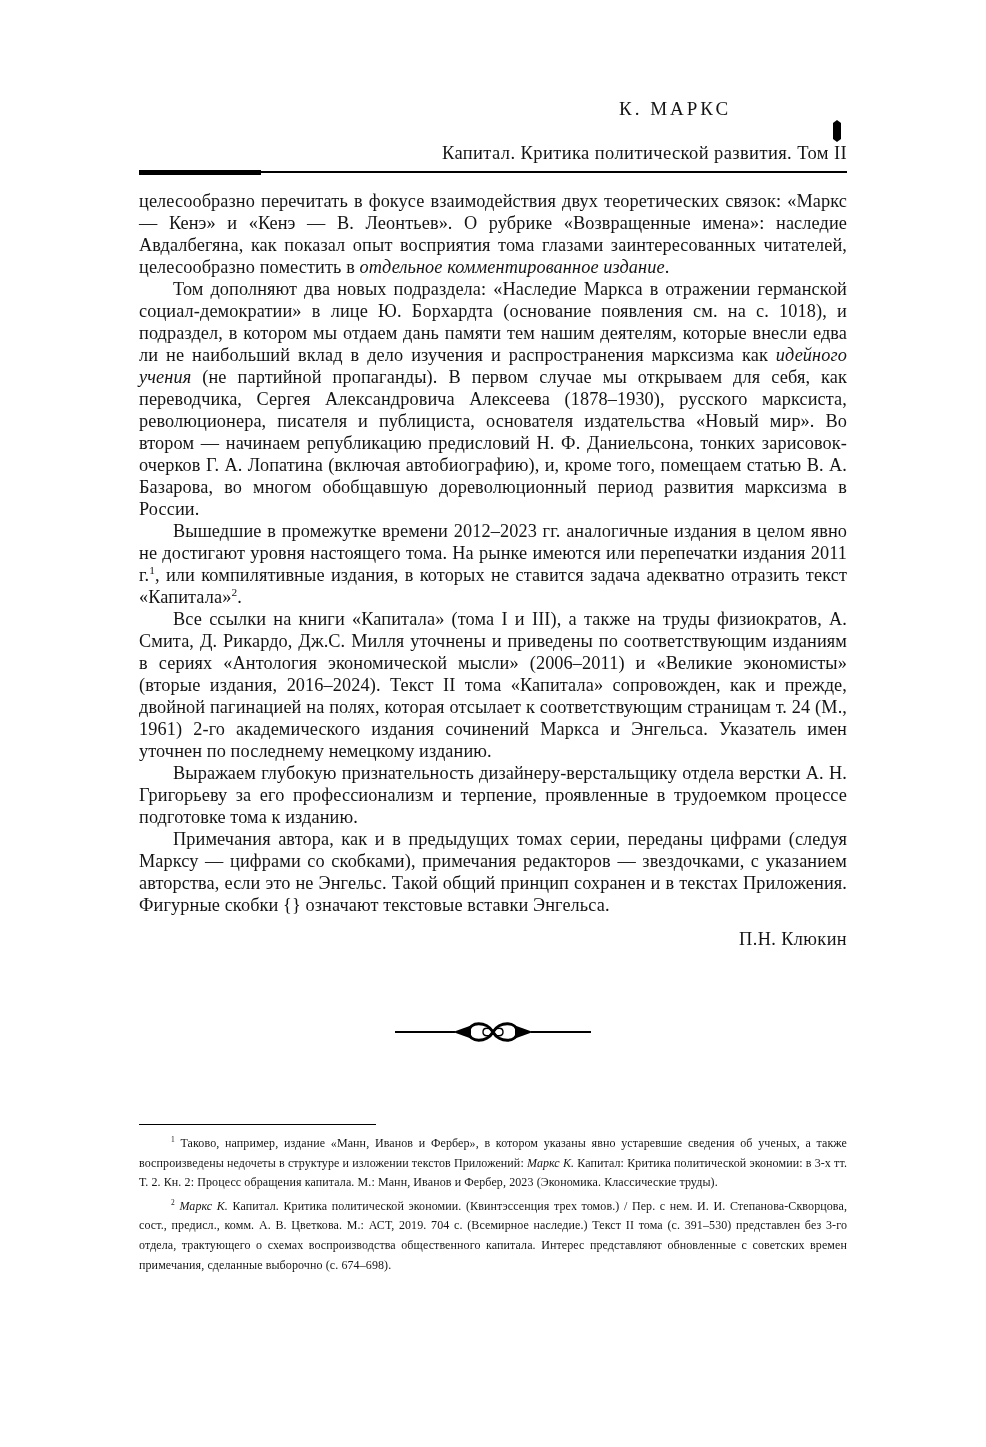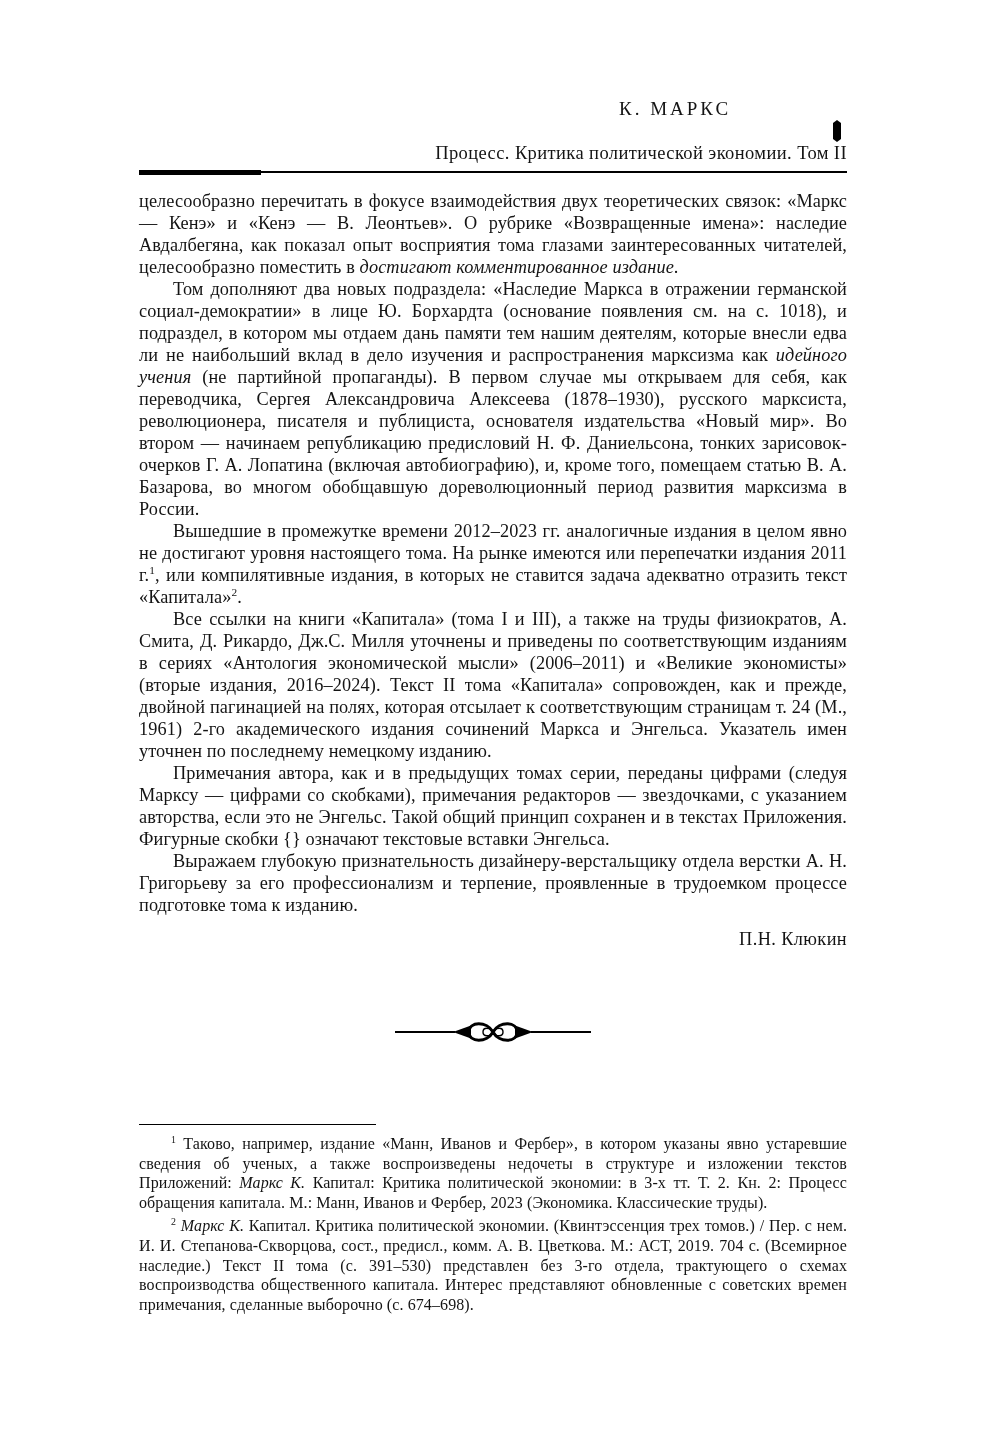"Процесс. Критика политической экономии." span.header-title { text: Процесс. Критика политической экономии -> Капитал. Критика политической развития }
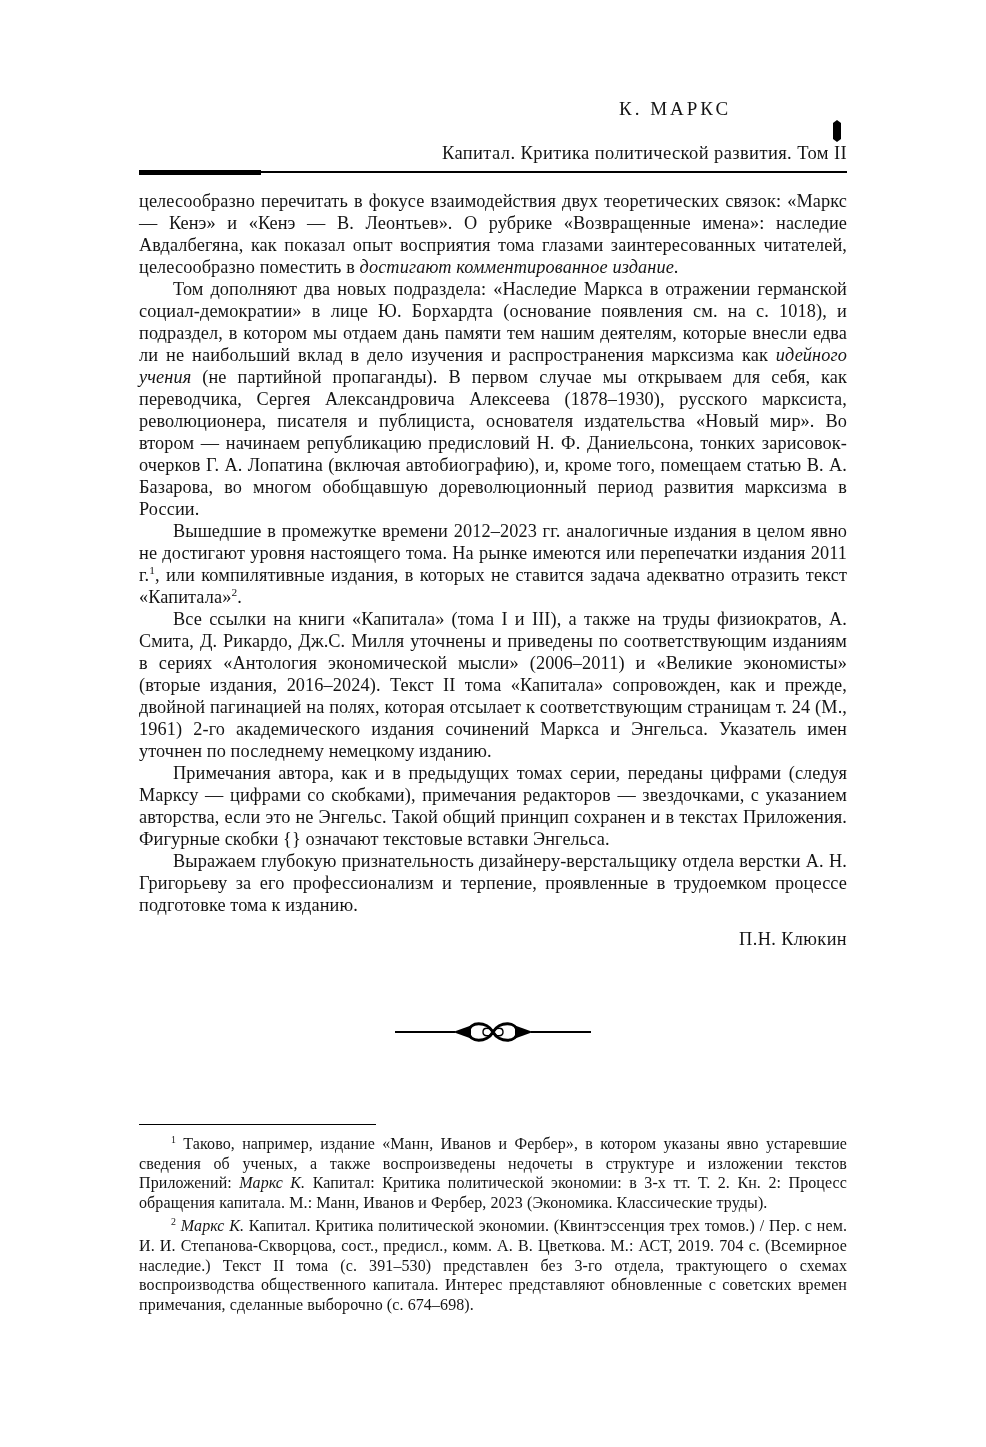"достигают комментированное издание" em { text: достигают -> отдельное }
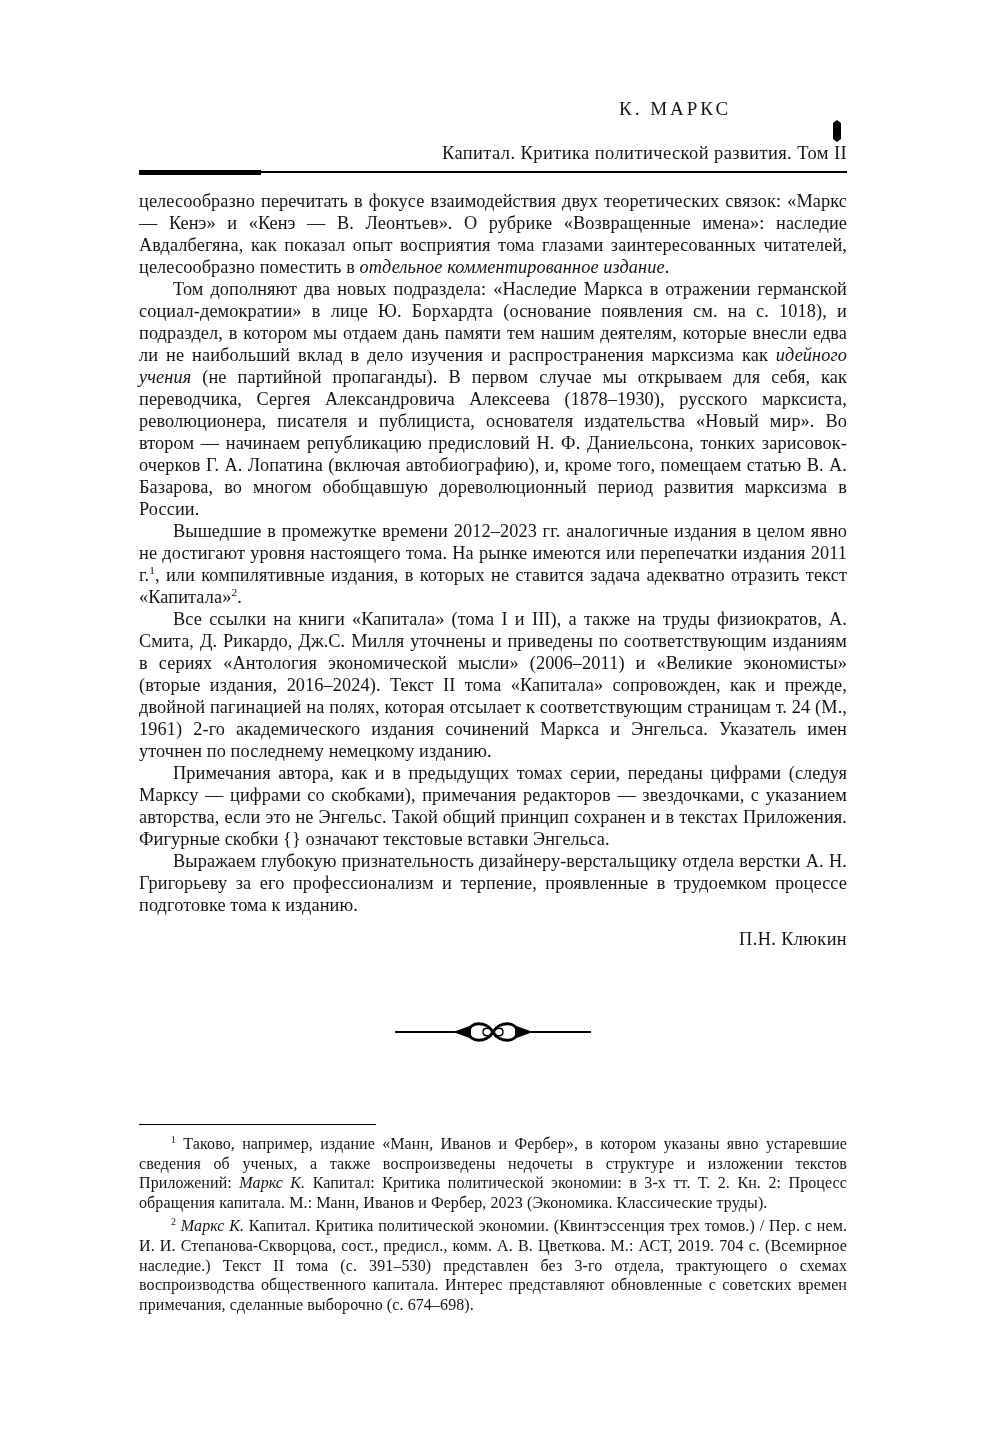"Примечания автора, как и в" p.body-para { order: before "Выражаем глубокую признательность" -> after "Выражаем глубокую признательность" }
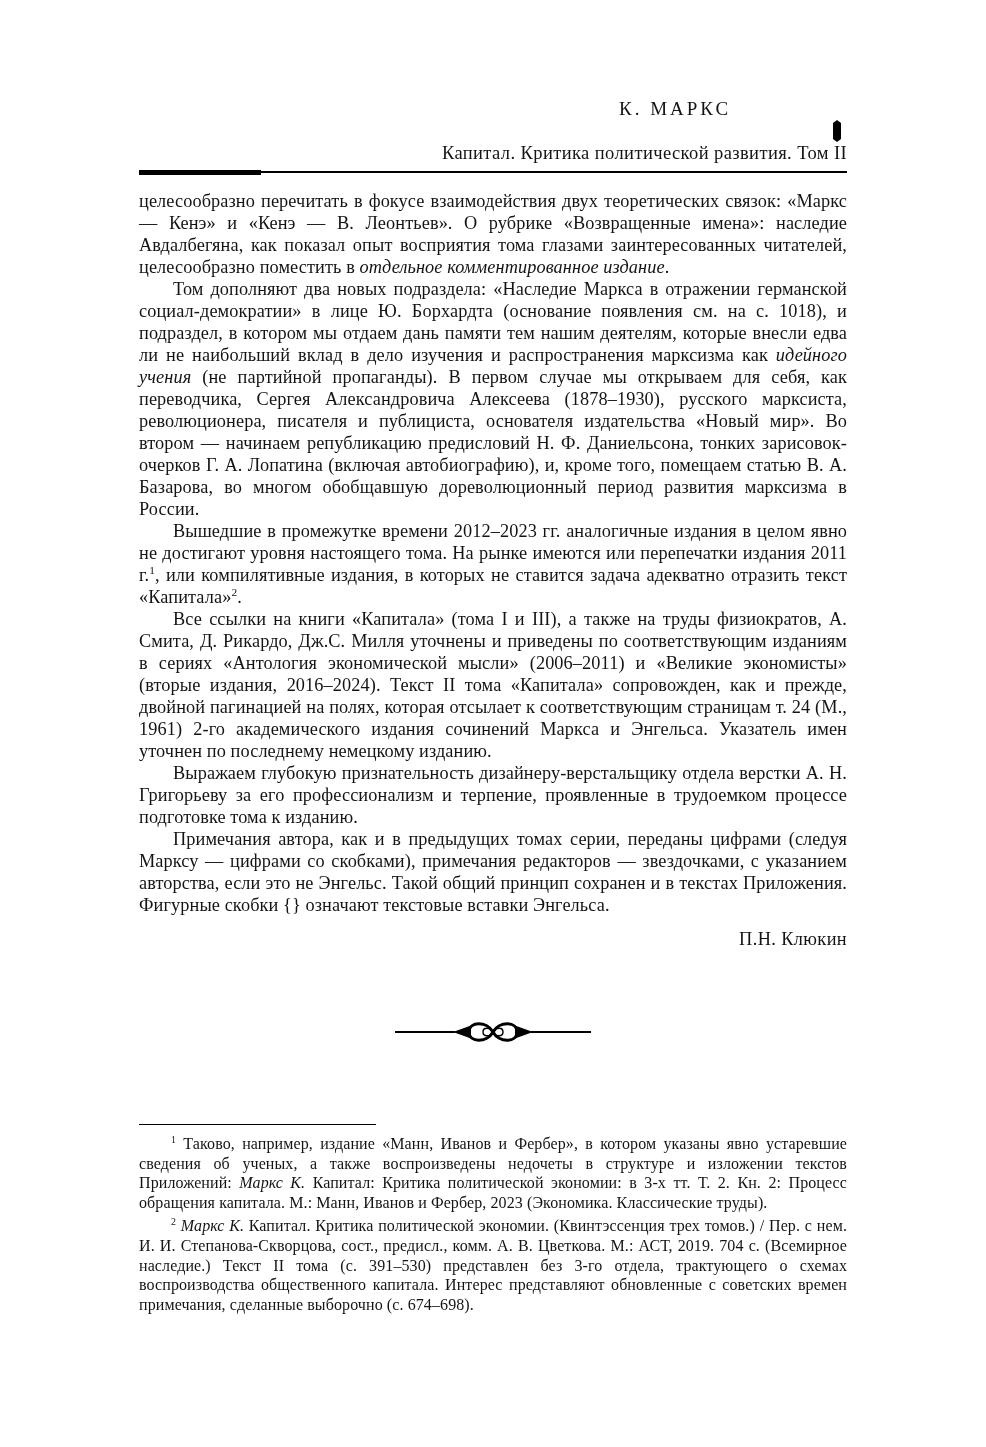"1 Таково, например, издание «Манн," p.footnote-para { font-size: 16px -> 12px }
